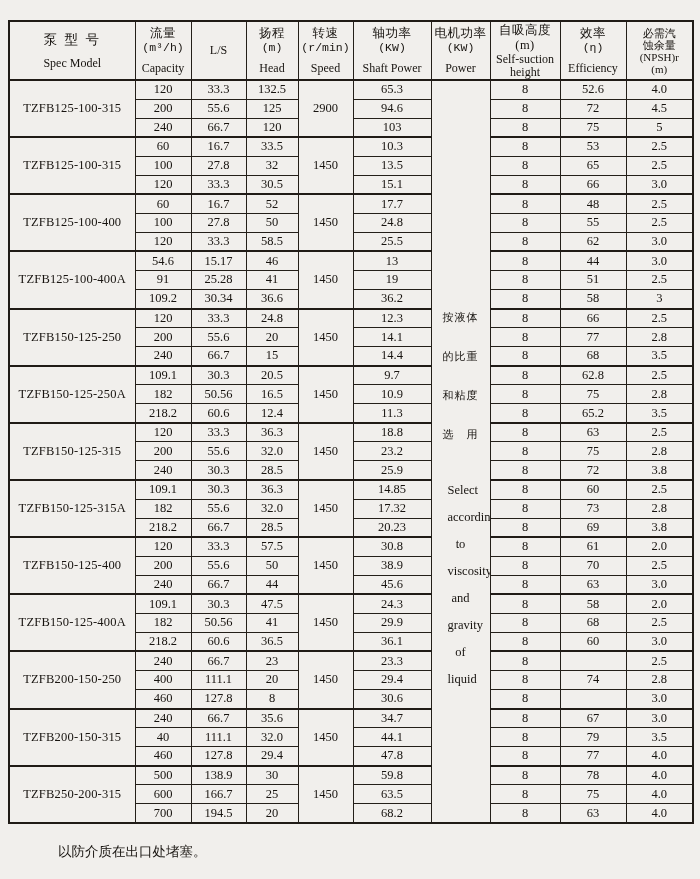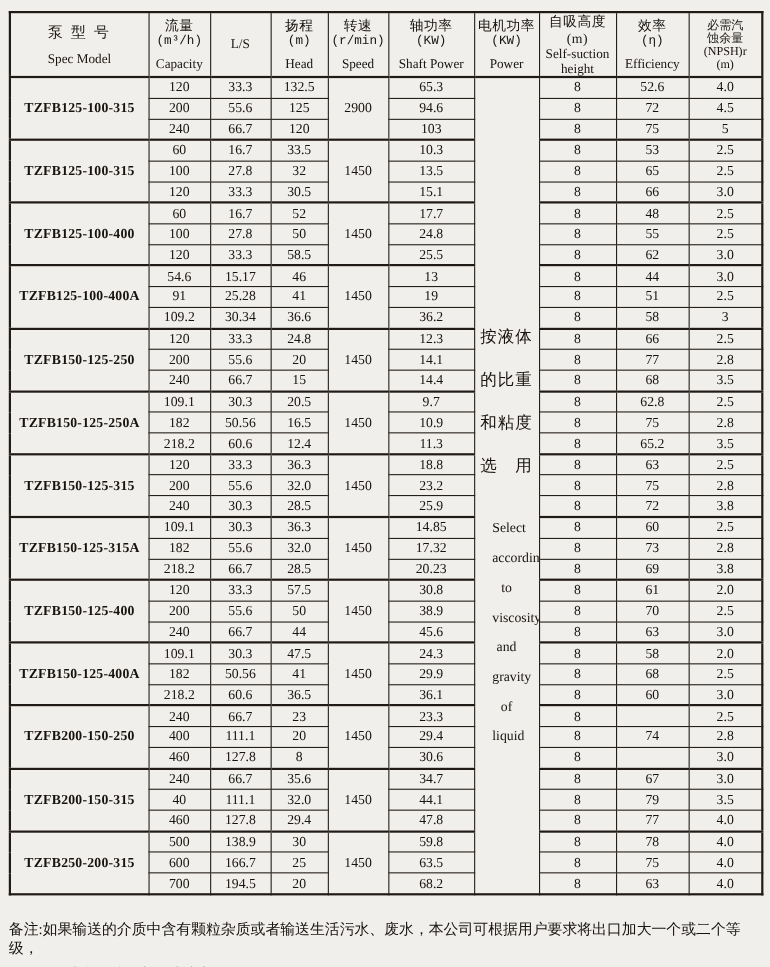"泵 型 号" table.spec { top: 10px -> 20px }
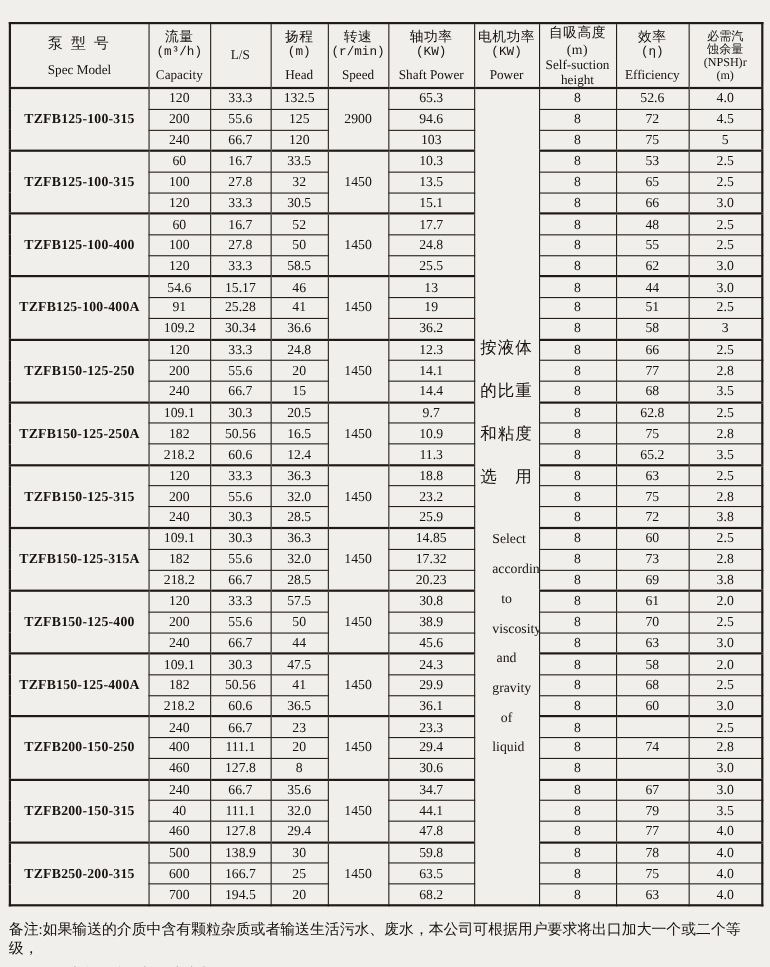"TZFB125-100-315" .model-cell { font-weight: bold -> none }
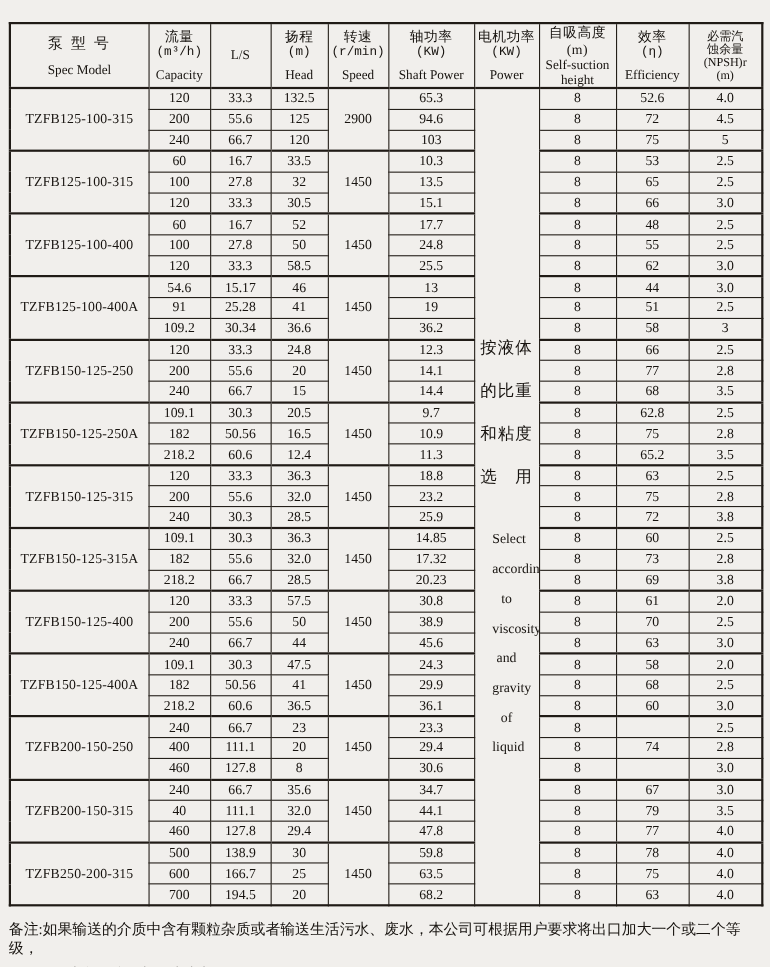"按液体" .power-content .zh-block .line { font-size: 15px -> 11px }
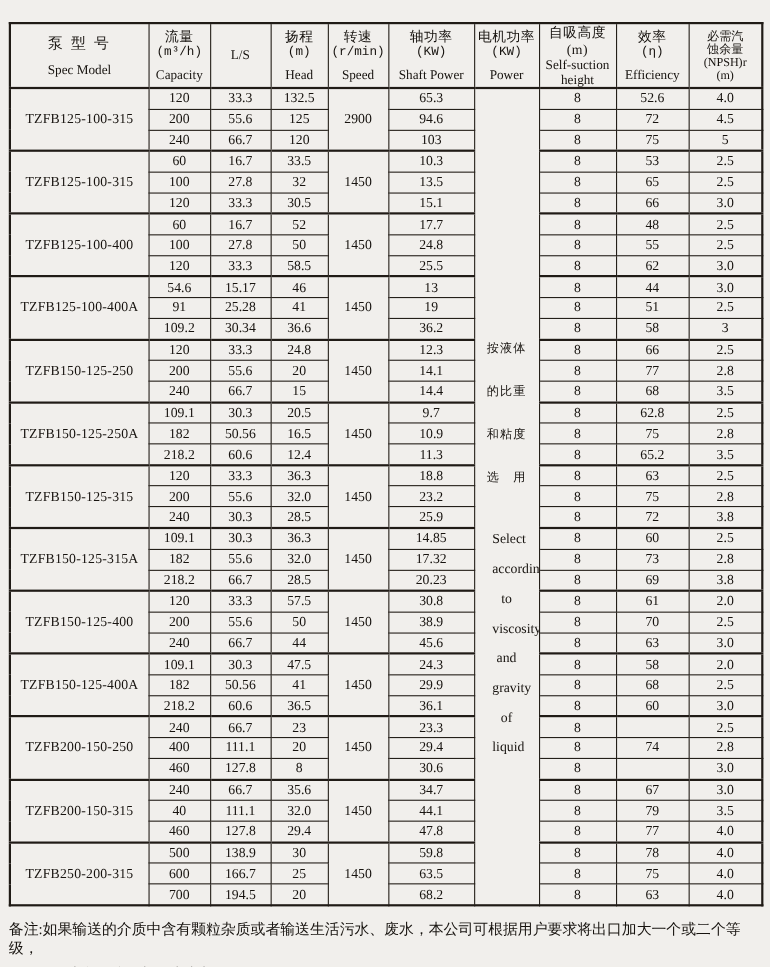"备注:如果输送的介质中含有颗粒杂质或者输送生活污水、废水，本公司可根据用户要求将" div.l1 { html: <div>备注:如果输送的介质中含有颗粒杂质或者输送生活污水、废水，本公司可根据用户要求将出口加大一个或二个等级，</div> -> none }
